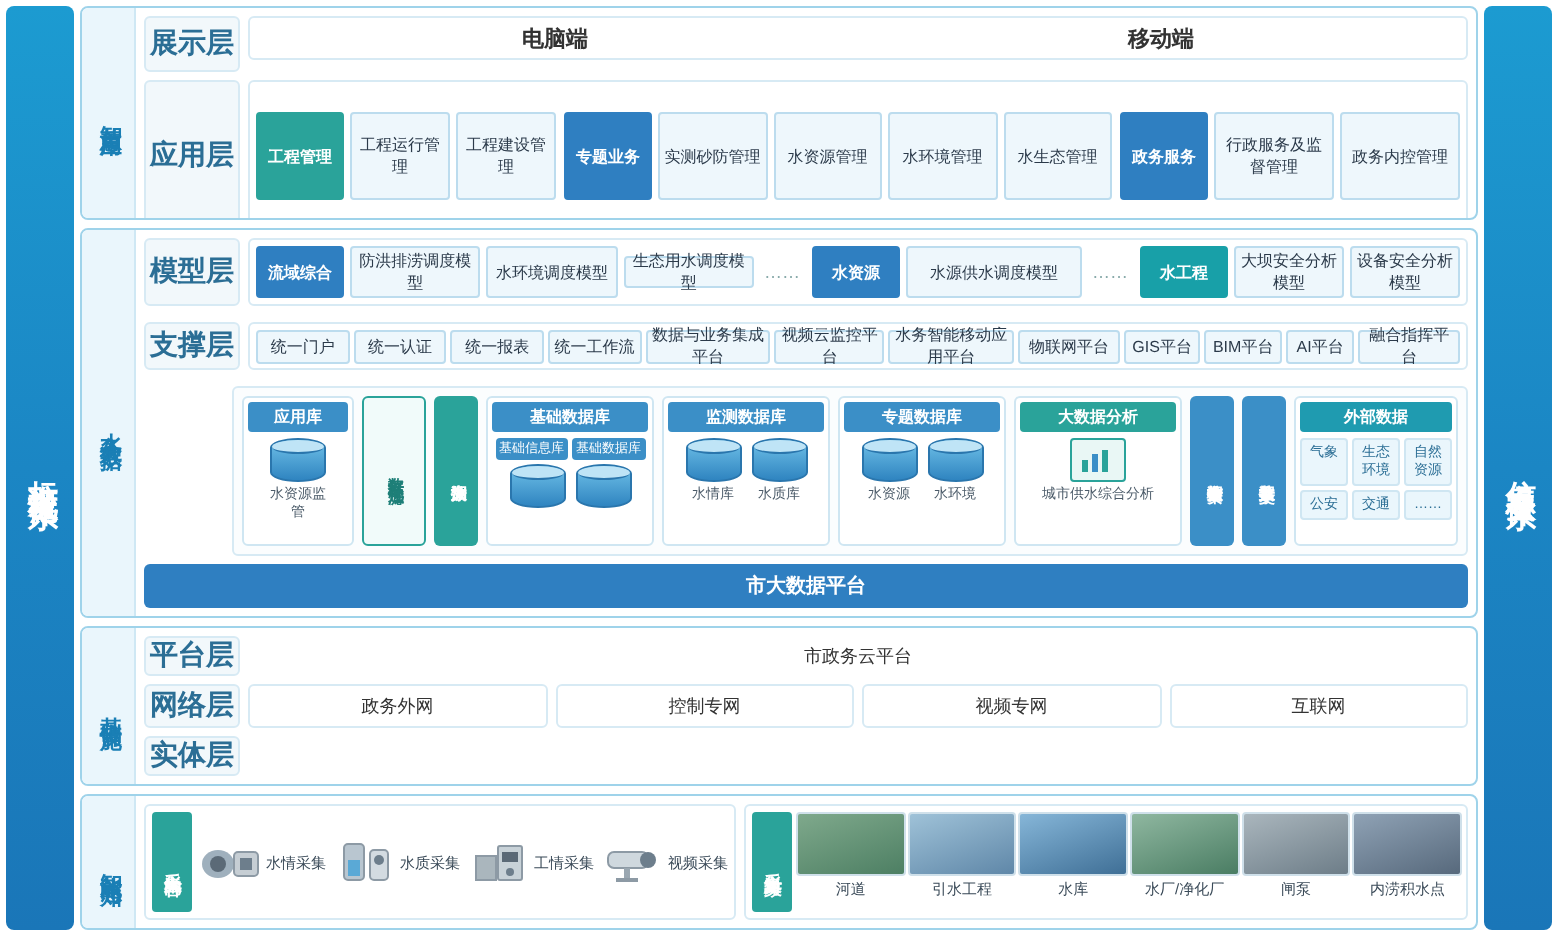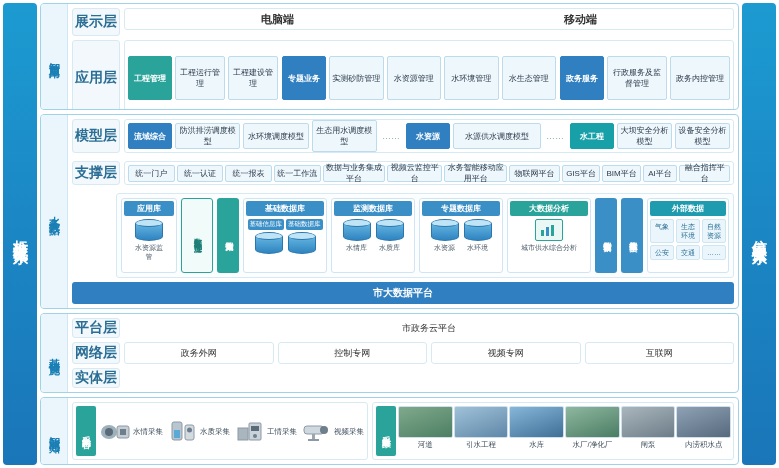"生态用水调度模型" div.chip { height: 32px -> 16px }
